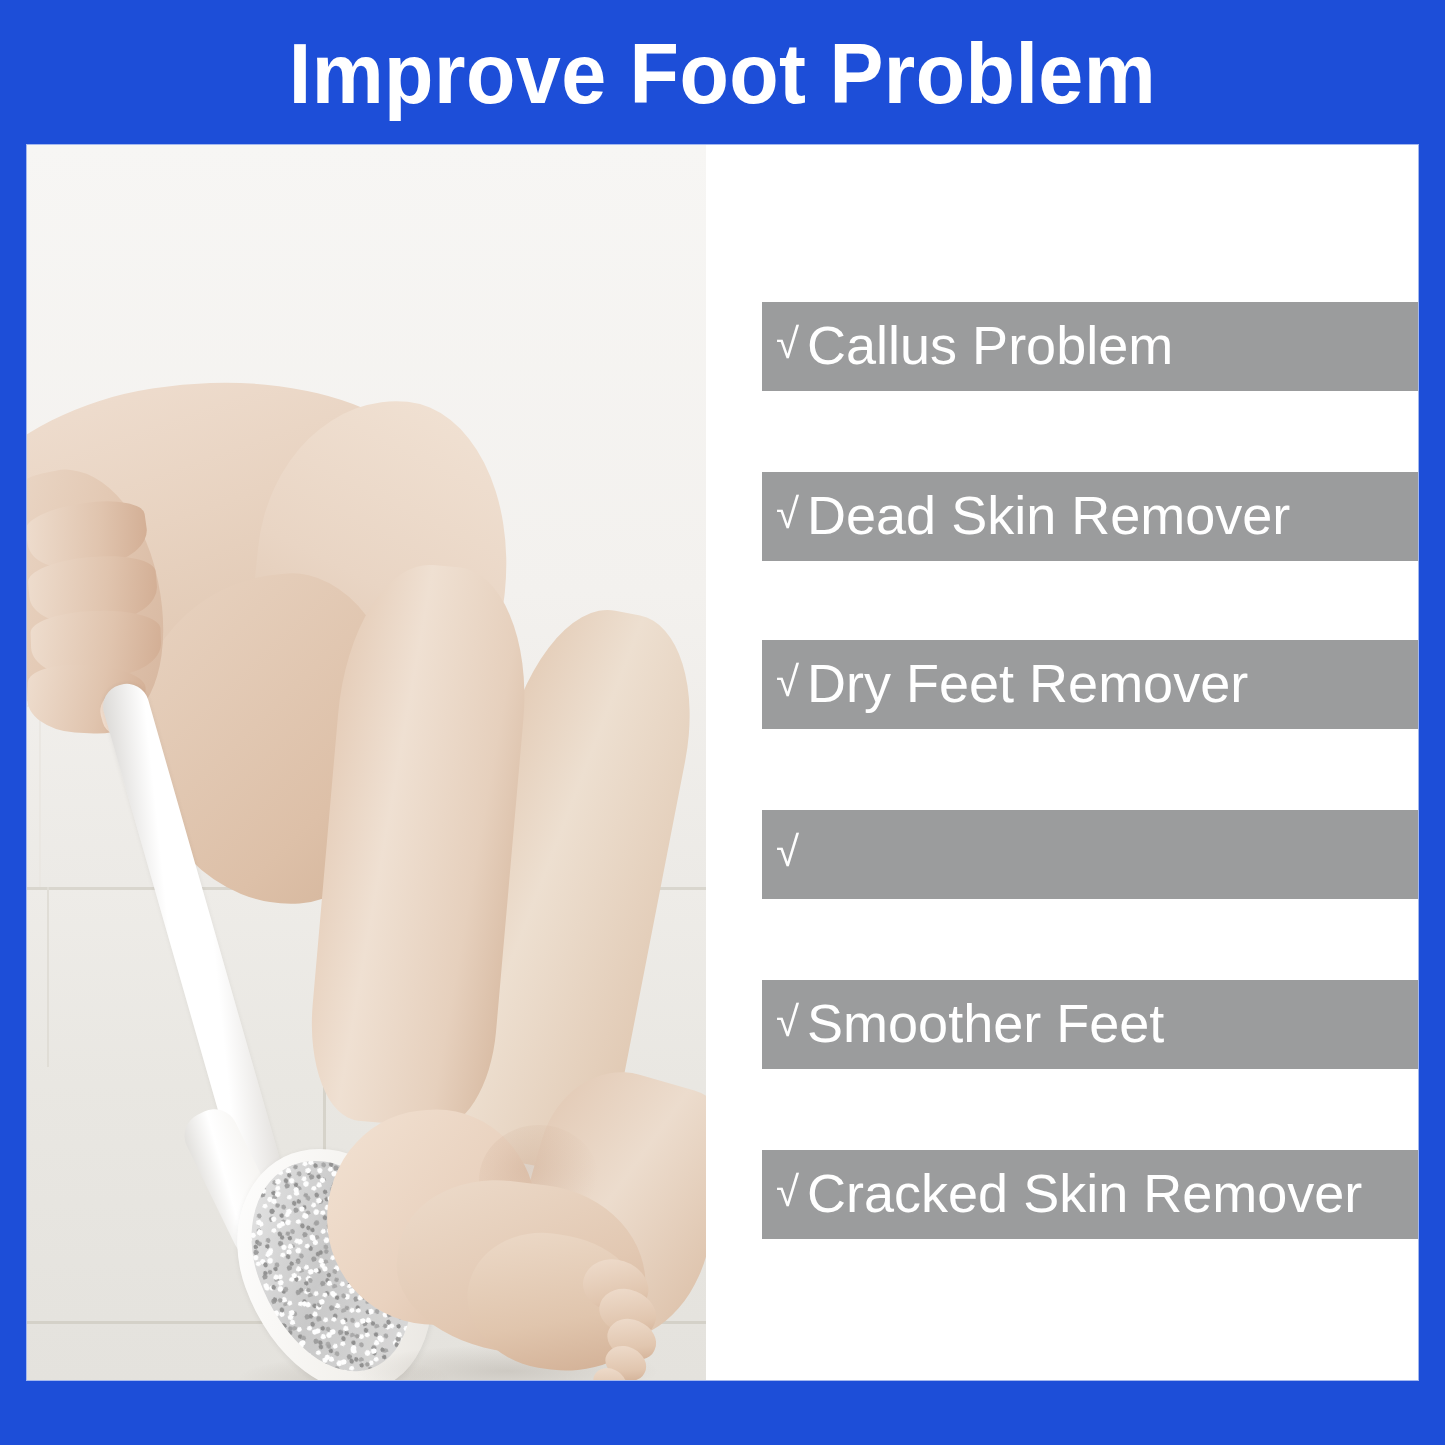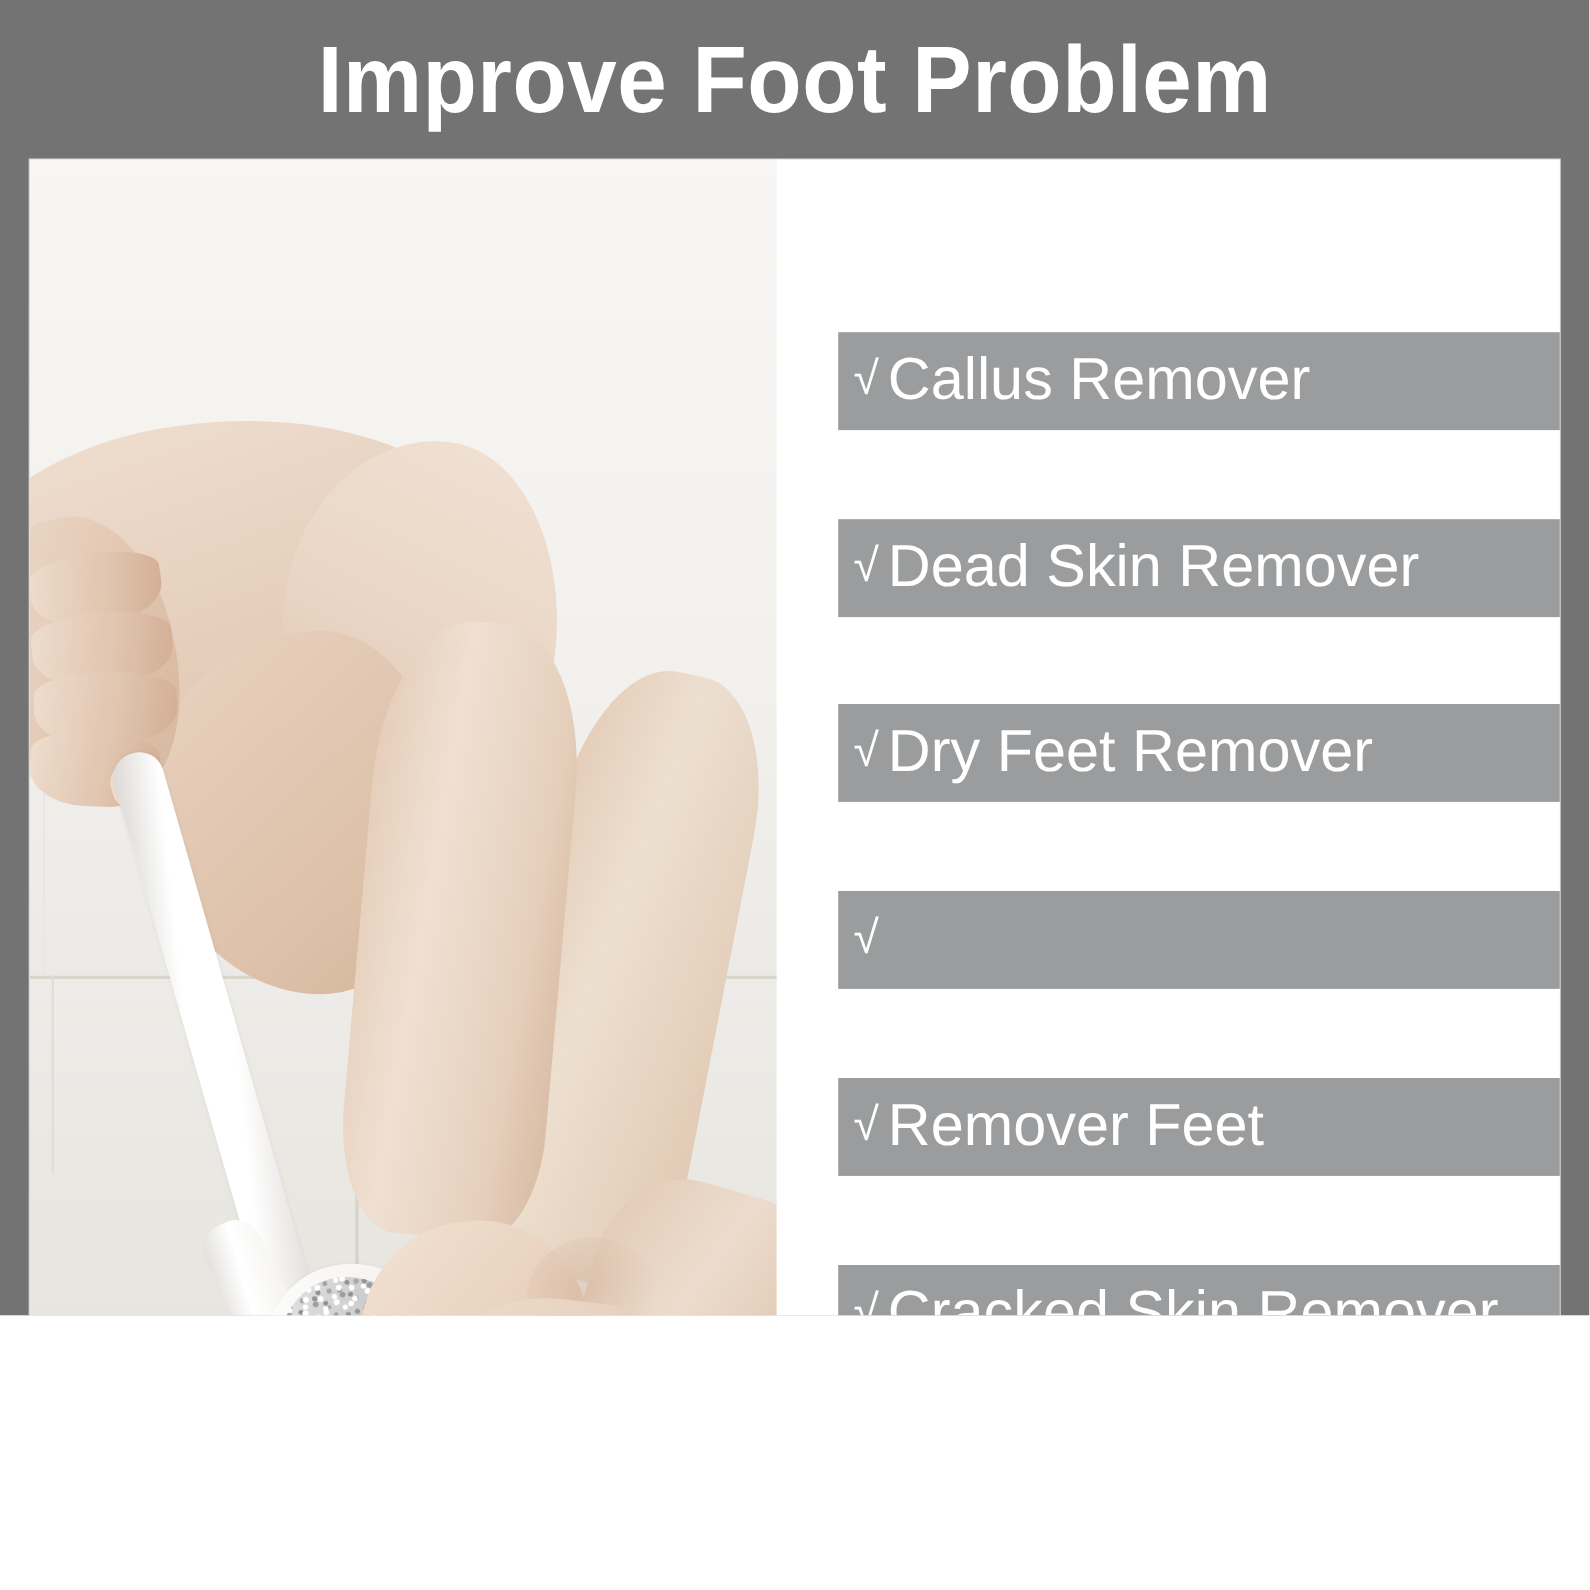"Improve Foot Problem" .poster { background: #737373 -> #1d4ed8; height: 1196px -> 1445px }
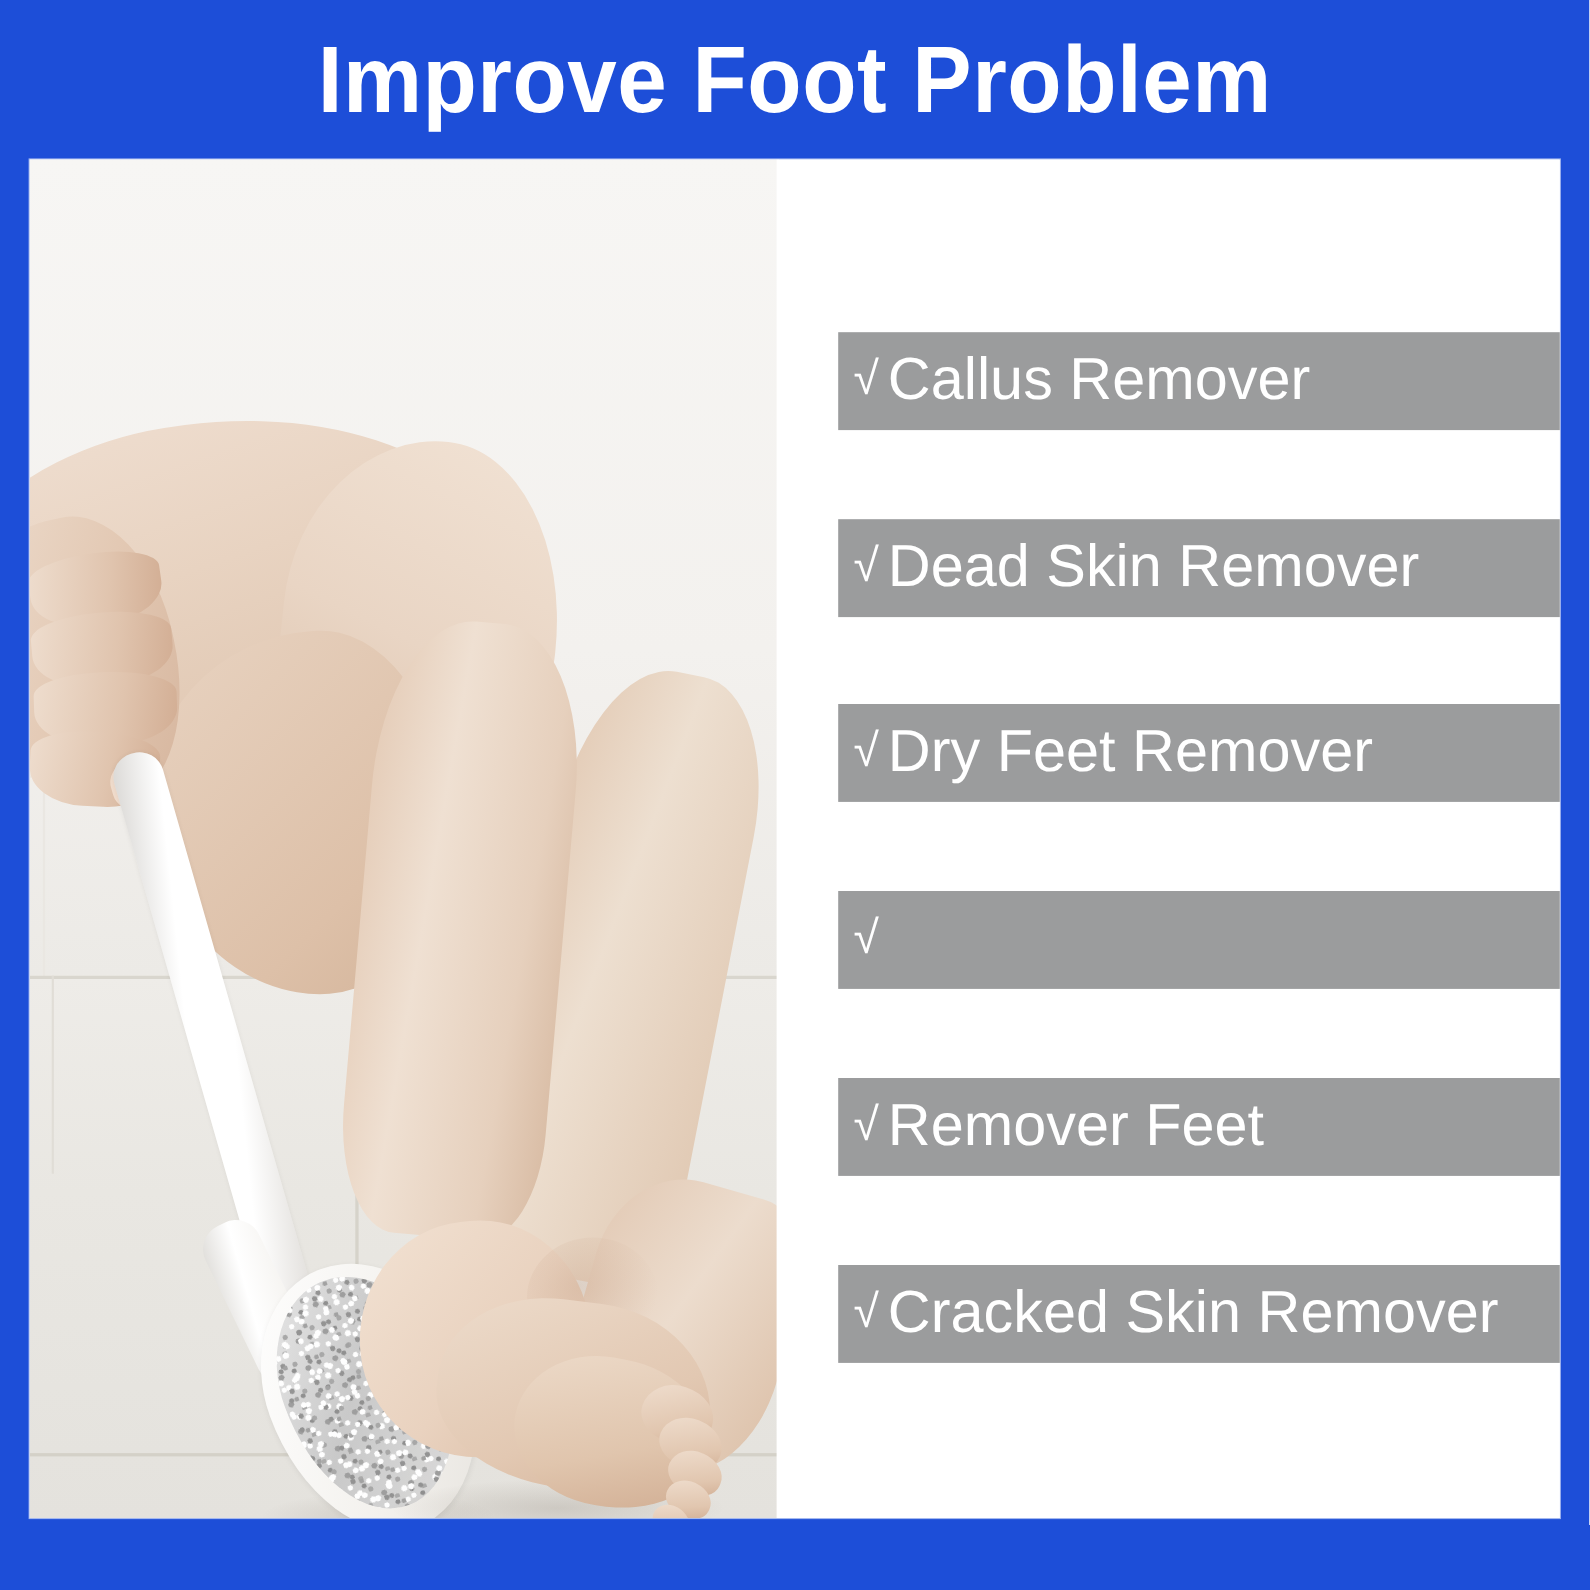"Callus Remover" span.label { text: Remover -> Problem }
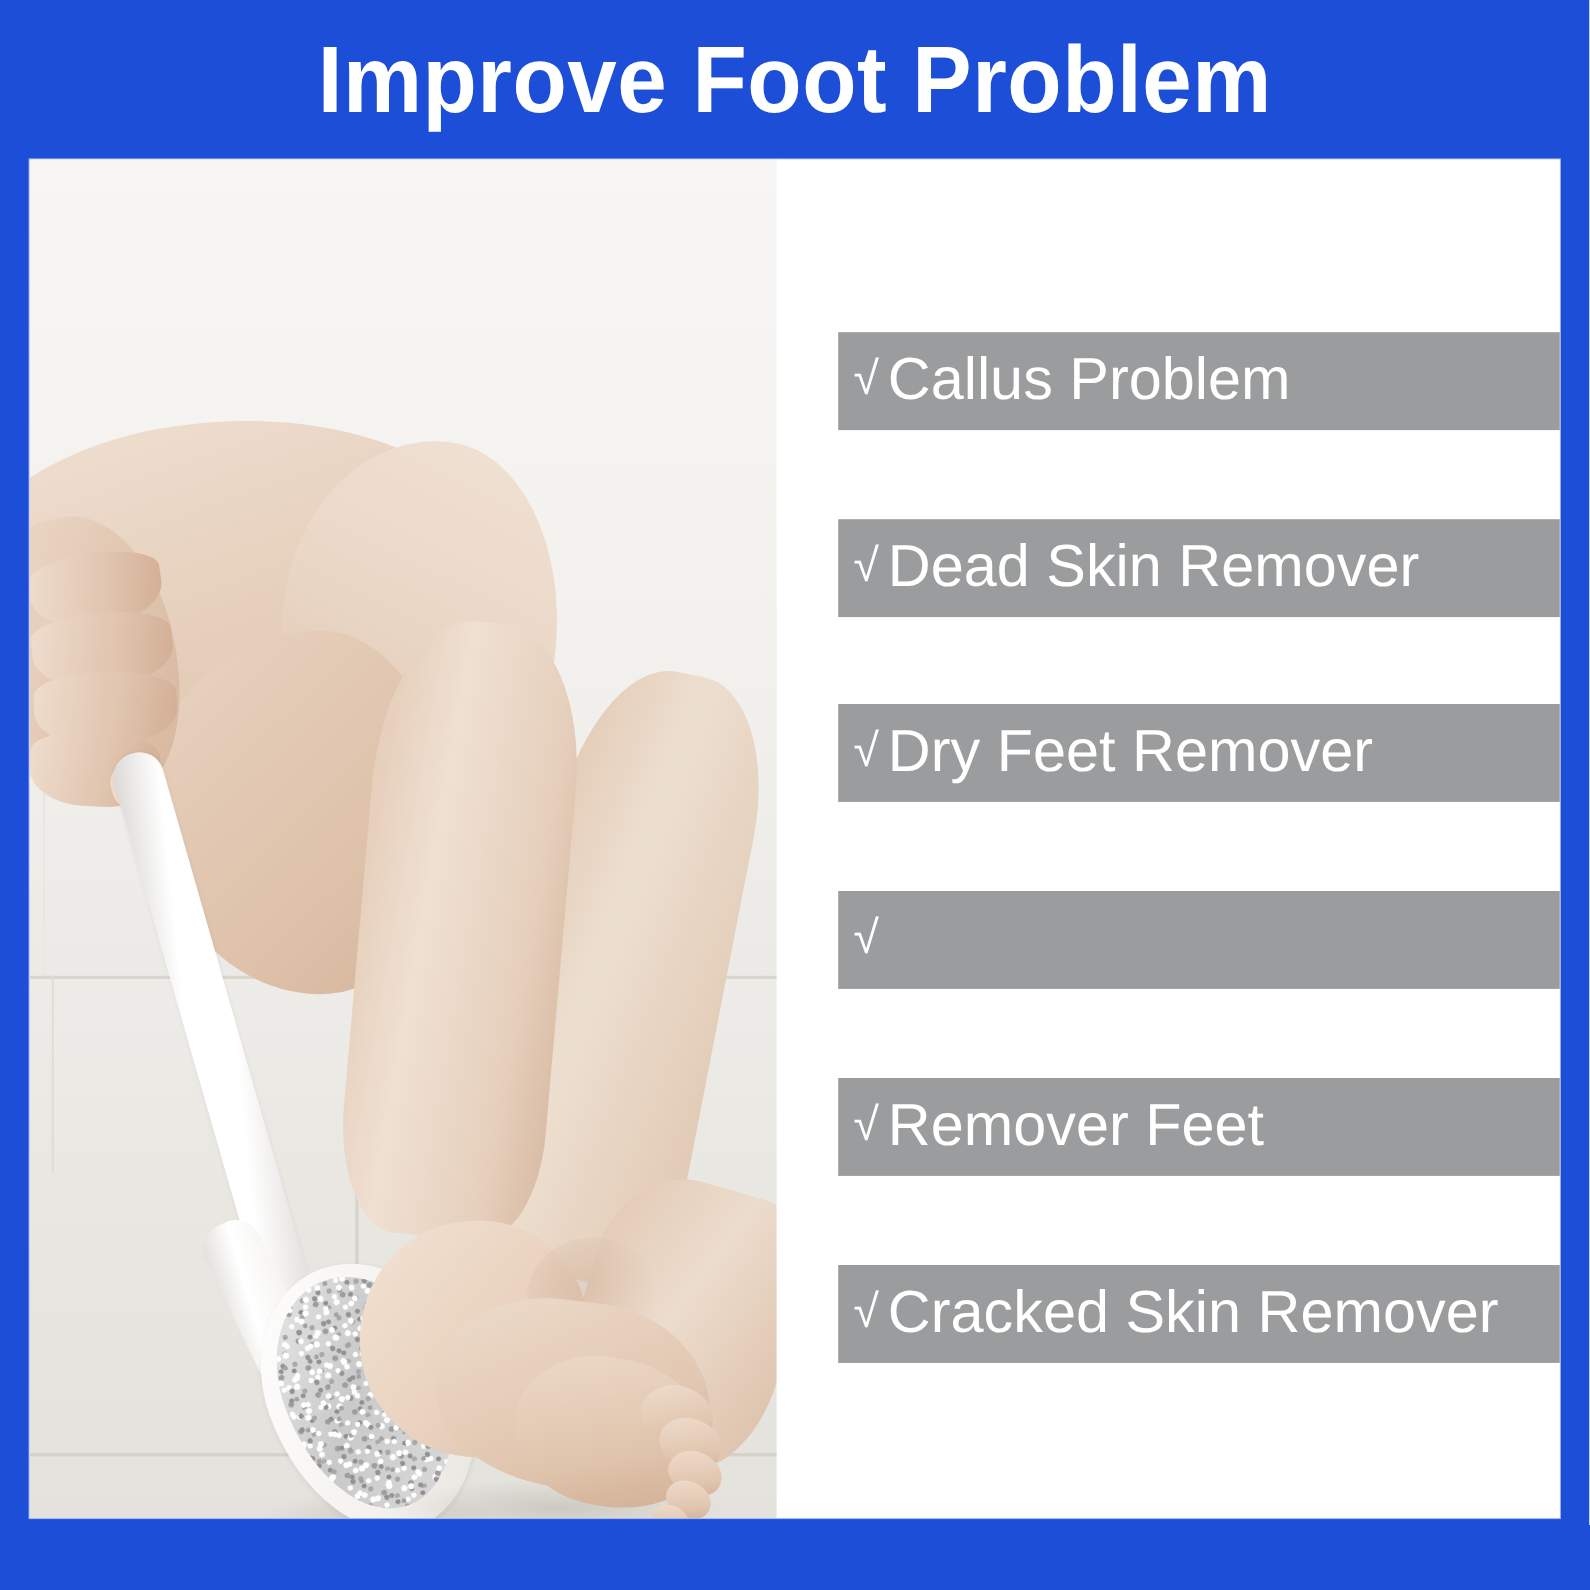"Remover Feet" span.label { text: Remover -> Smoother }
